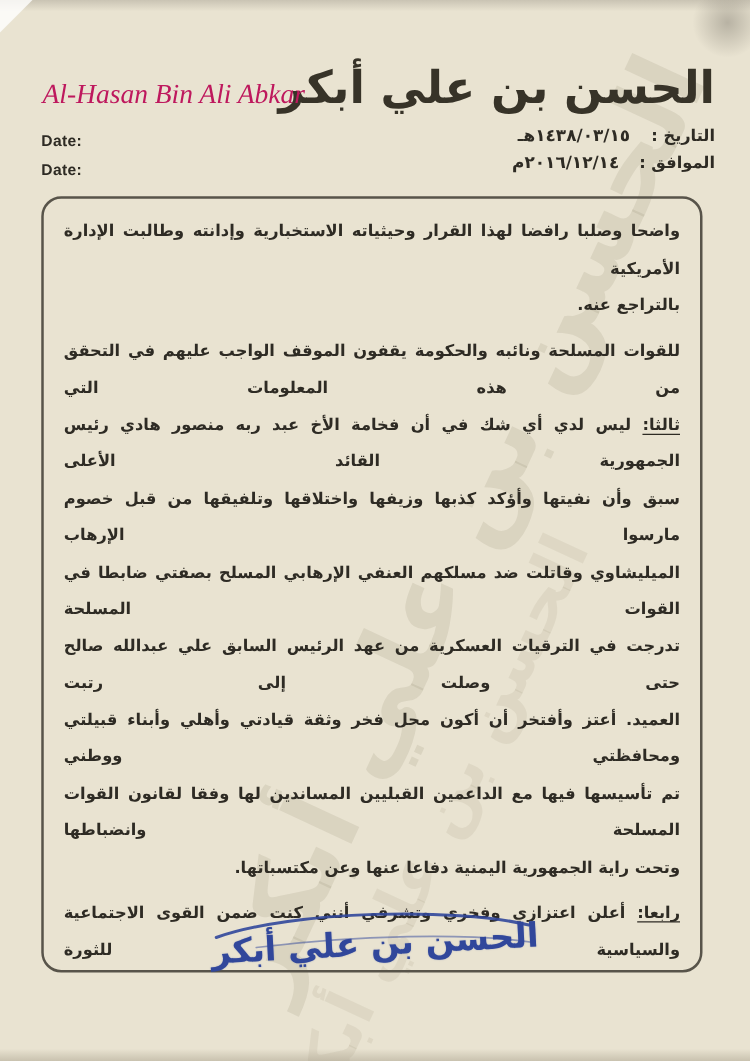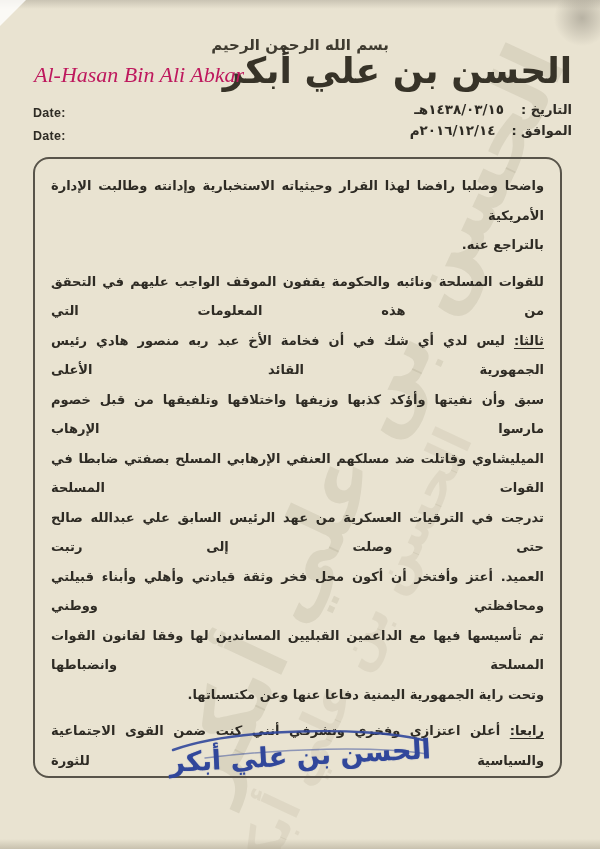"بسم الله الرحمن الرحيم" div.basmala { html: <div>بسم الله الرحمن الرحيم</div> -> none }
